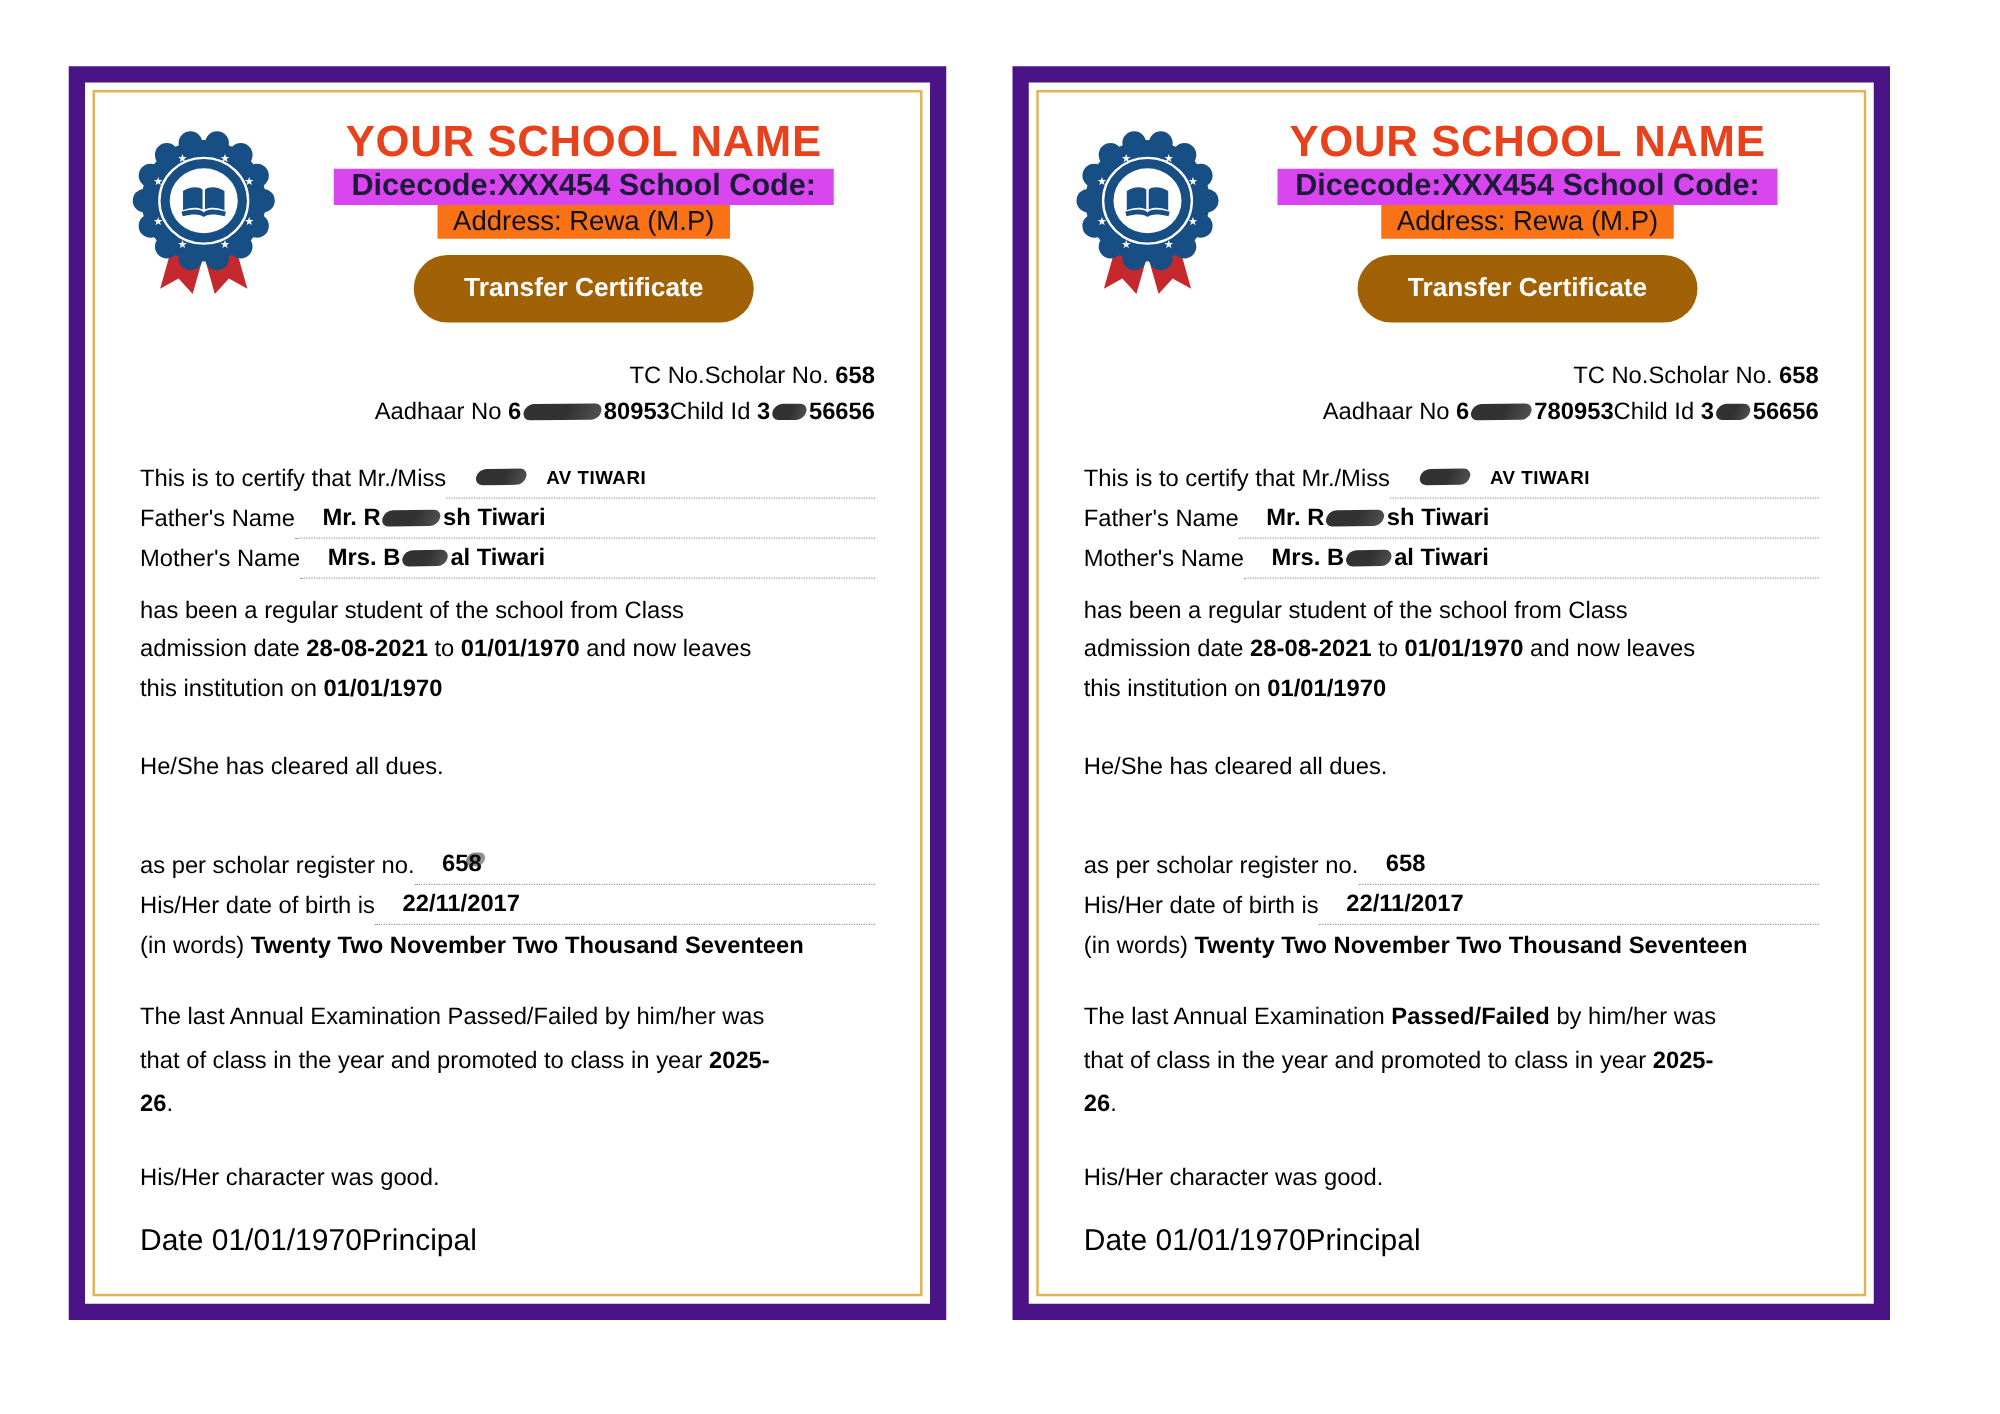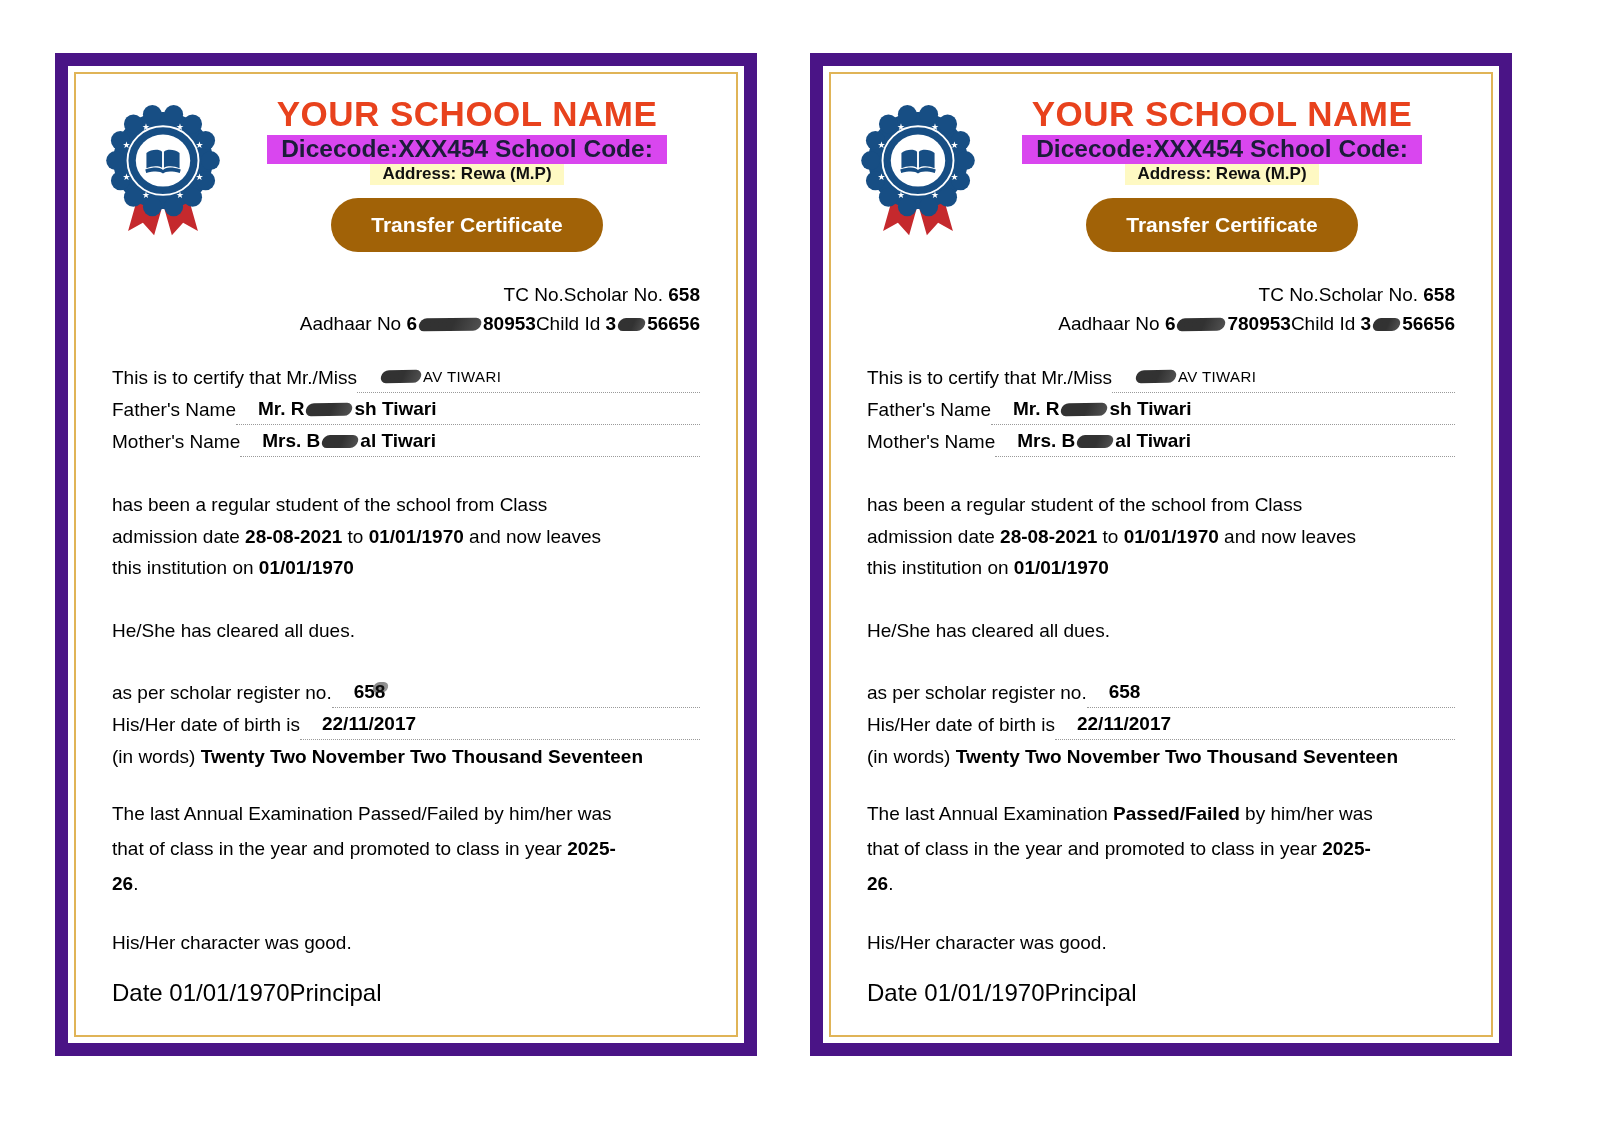"Address: Rewa (M.P)" .t-addr > span { background: #fef9c3 -> #f97316; font-size: 17px -> 22px; font-weight: bold -> normal }
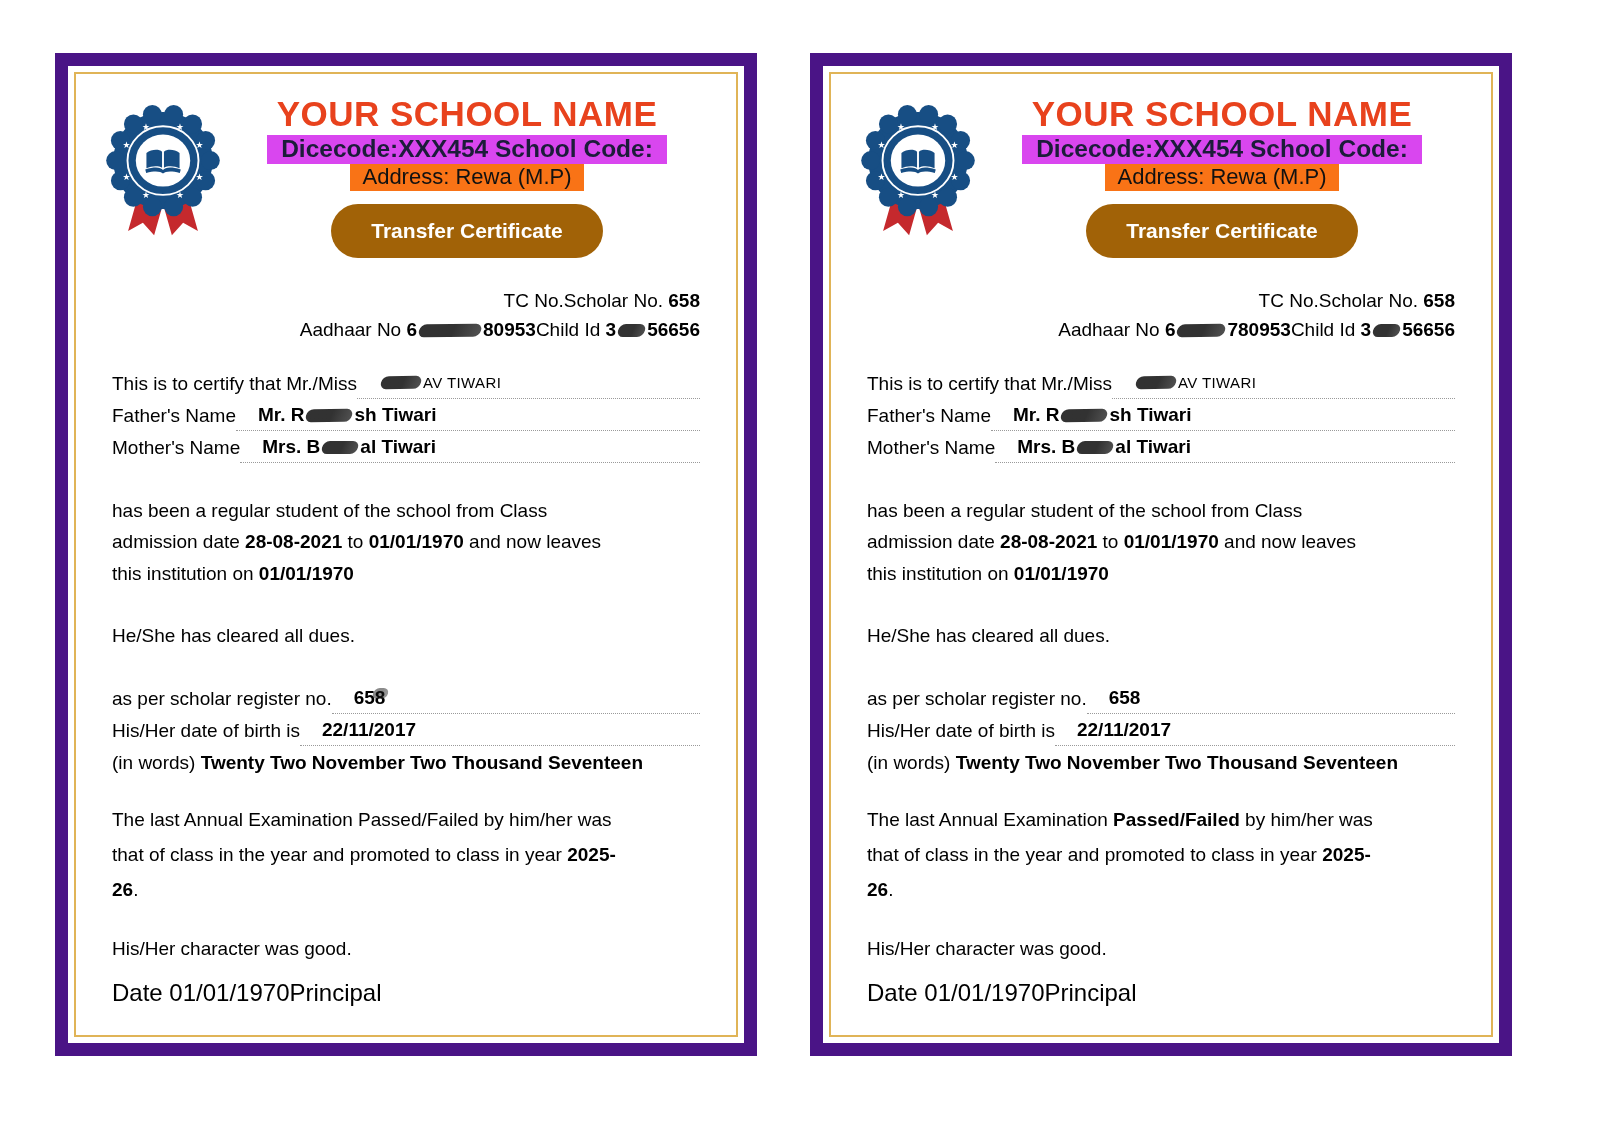"AV TIWARI" .student-name { font-weight: normal -> bold; margin-left: none -> 14px }
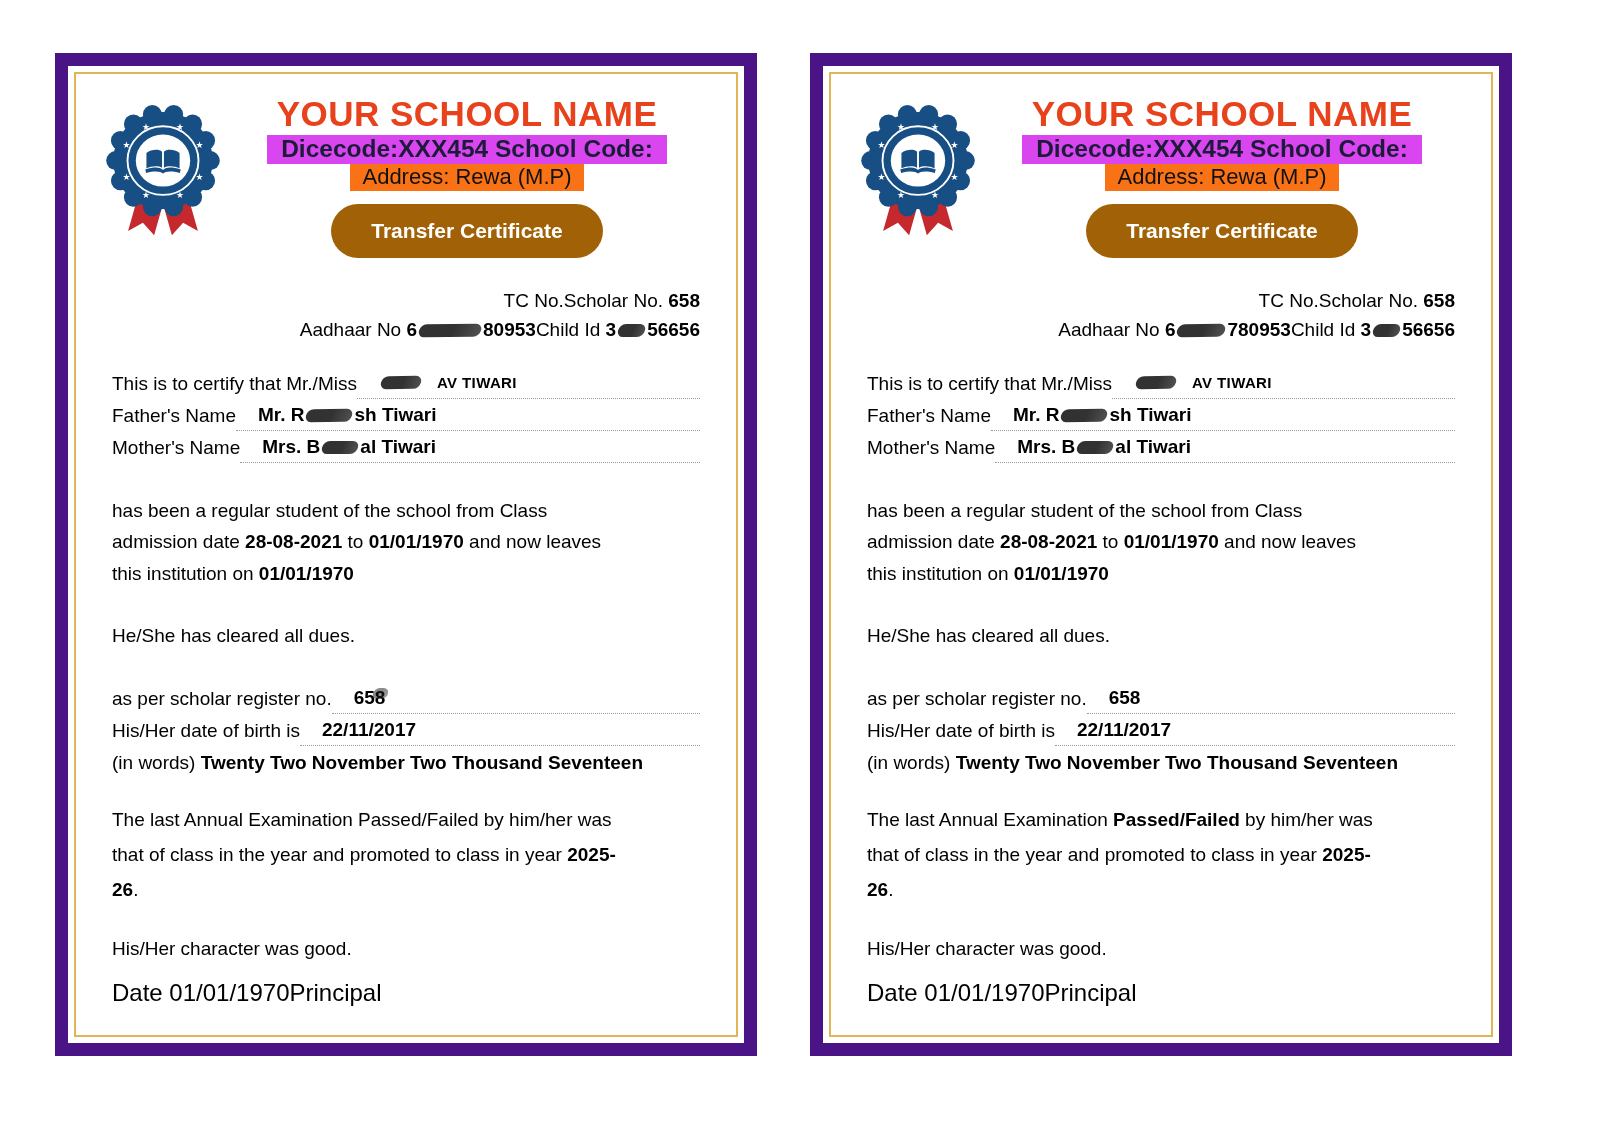"has been a regular student" .p1 { margin-top: 32px -> 10px }
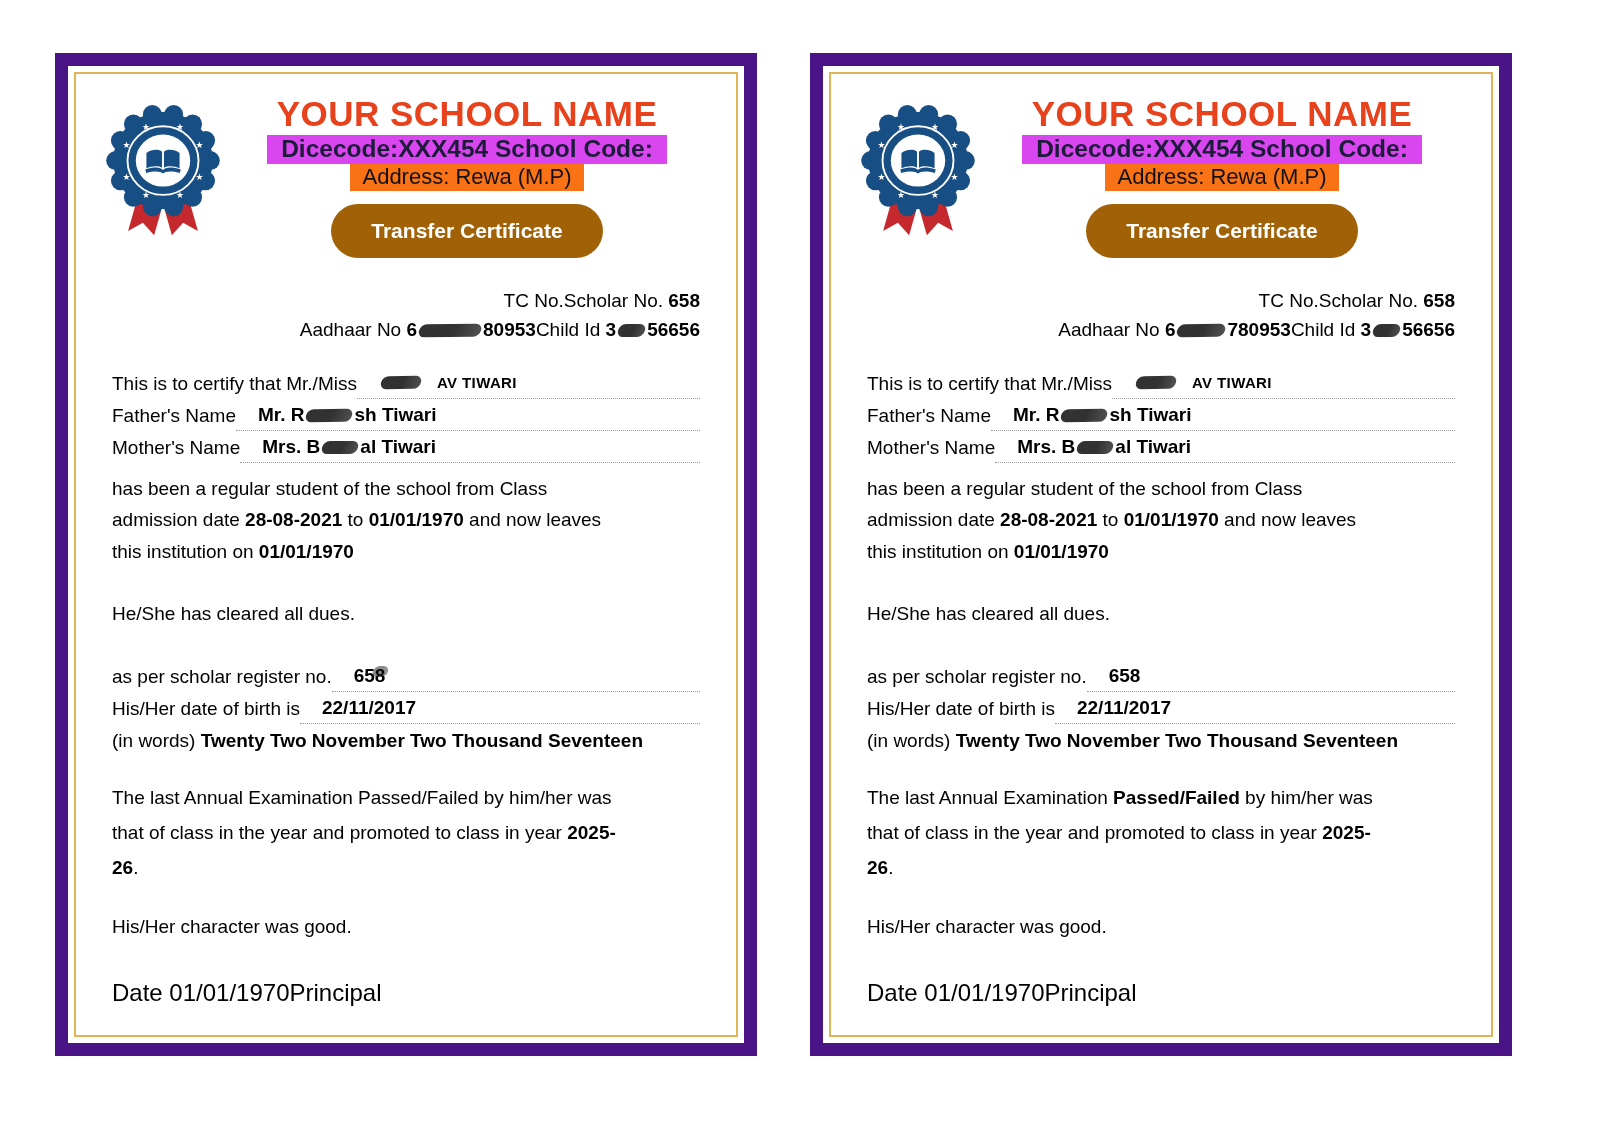"as per scholar register no." .register-block { margin-top: 31px -> 47px }
